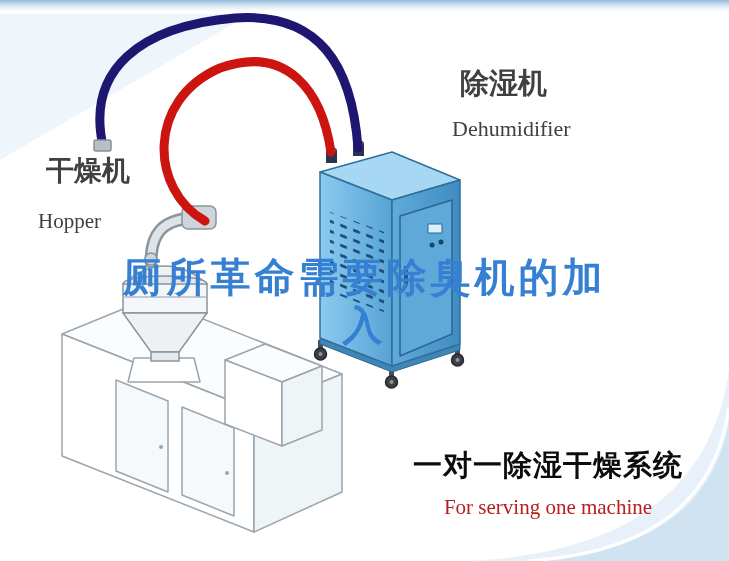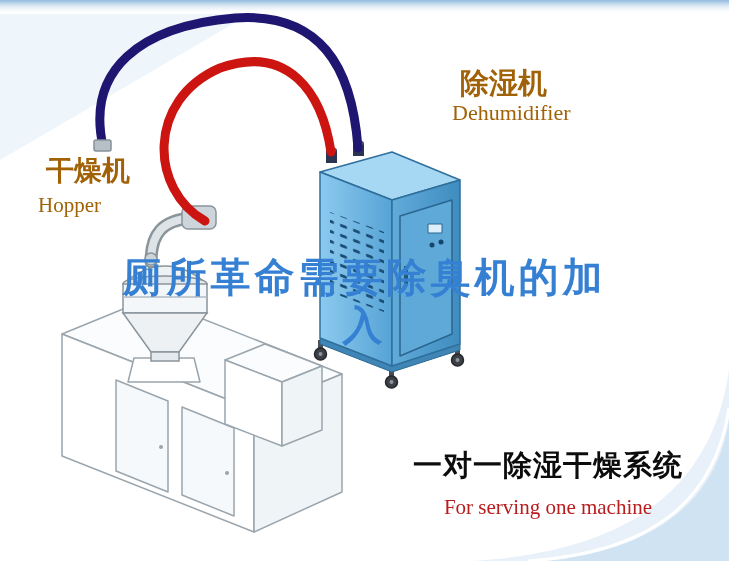"除湿机" .label { color: #a16207 -> #404040 }
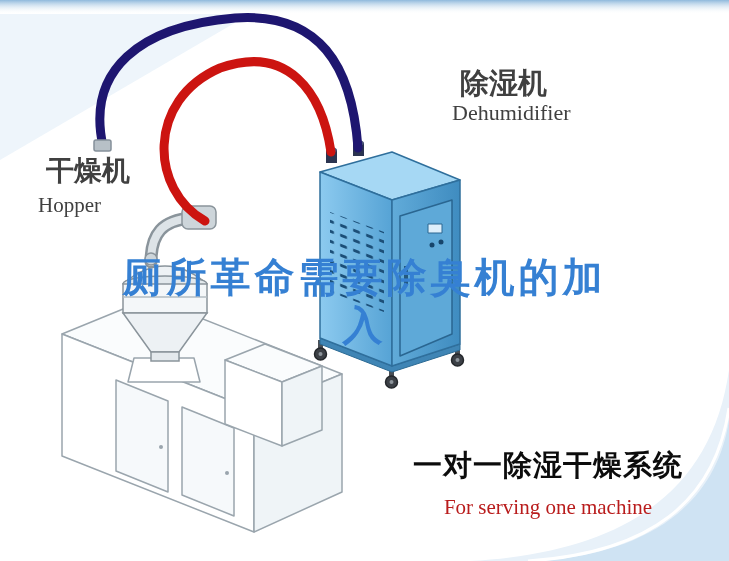"Dehumidifier" .en { margin-top: none -> 16px }
